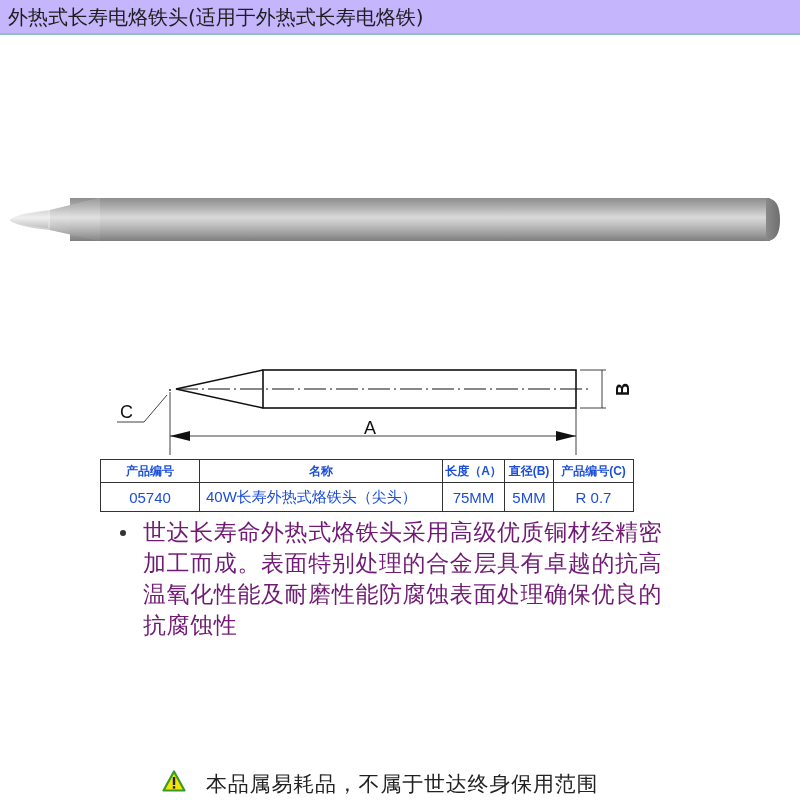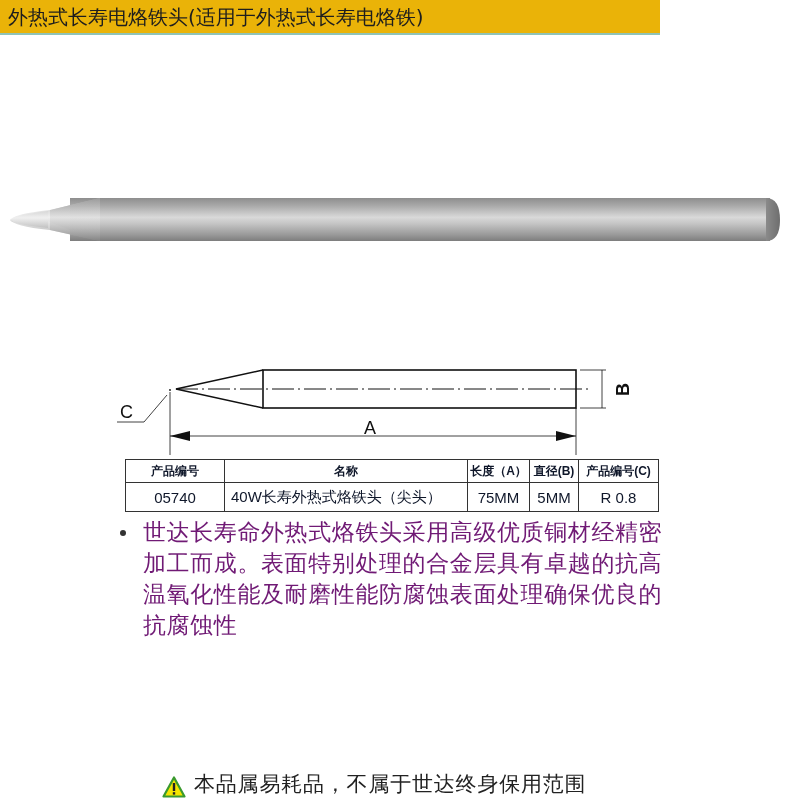"外热式长寿电烙铁头(适用于外热式长寿电烙铁)" .header { background: #eab308 -> #c4b5fd; width: 660px -> 800px }
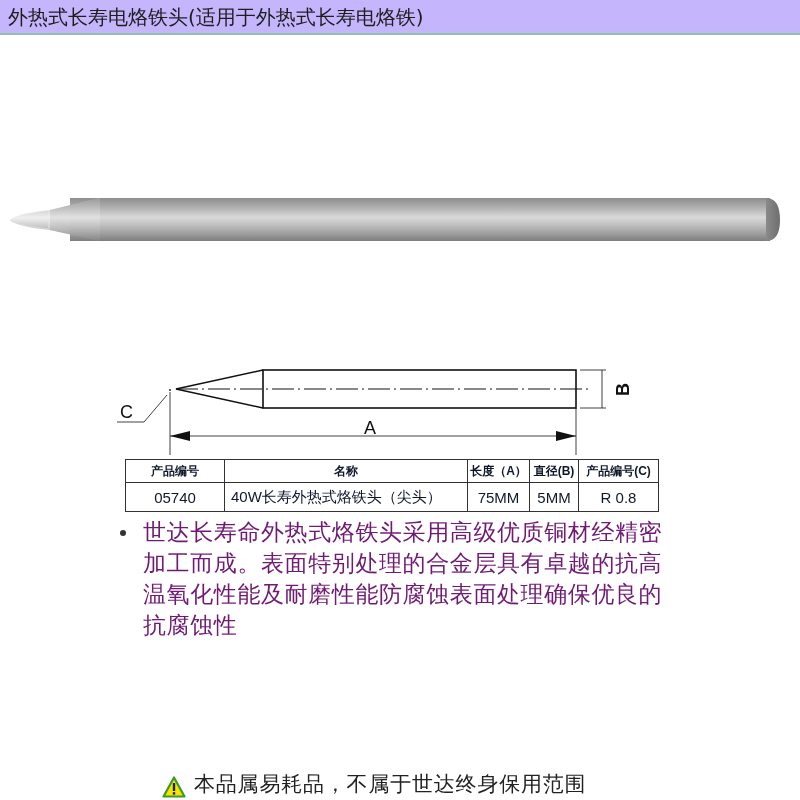"产品编号" .spec-table { color: #0f172a -> #1d4ed8; left: 125px -> 100px }
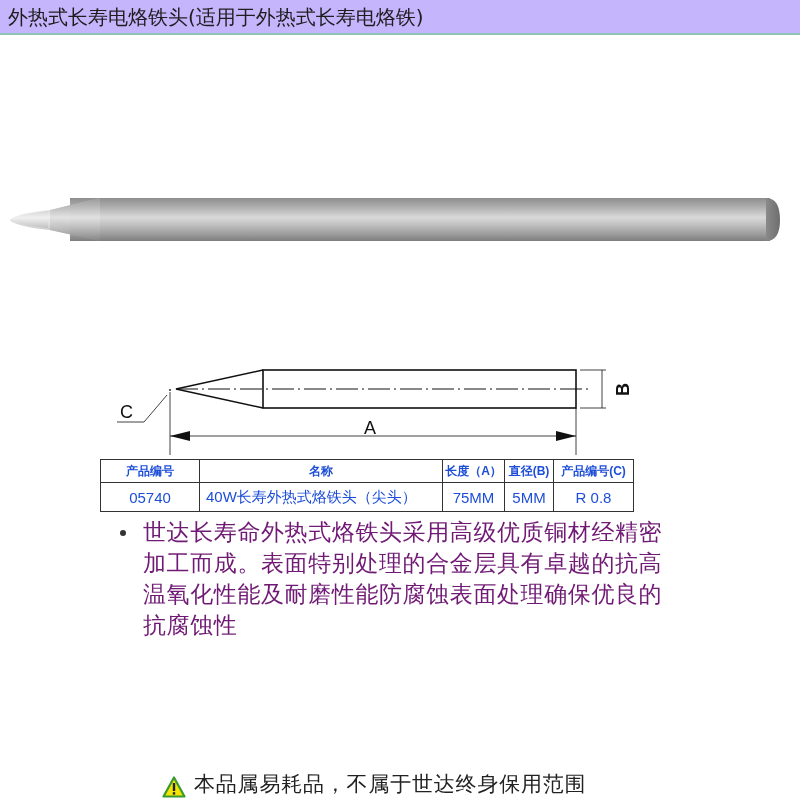"R 0.8" td { text: 0.8 -> 0.7 }
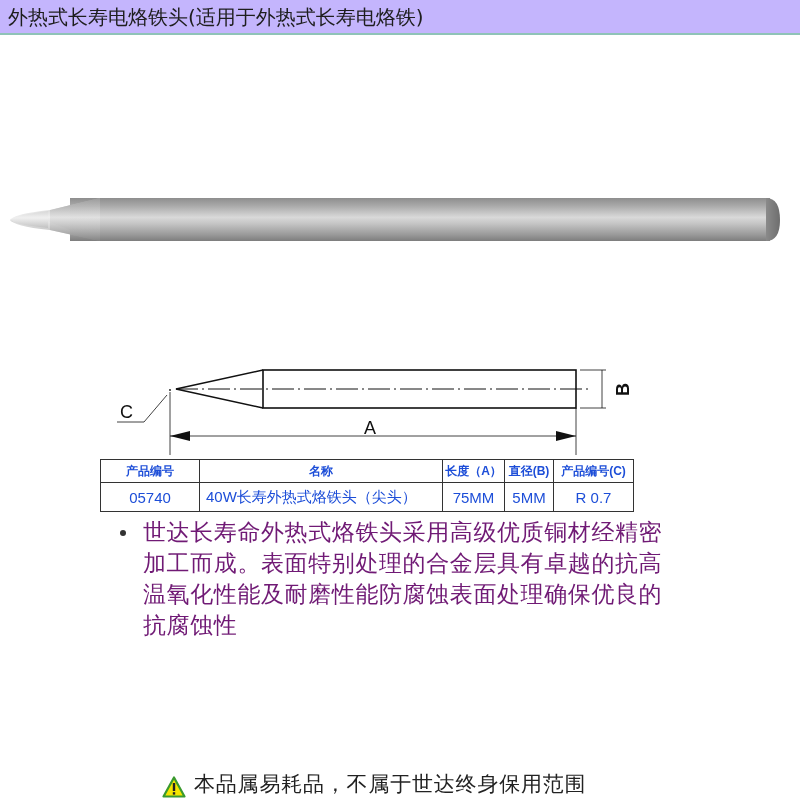"本品属易耗品，不属于世达终身保用范围" .notice { align-items: flex-end -> flex-start; gap: 8px -> 20px }
